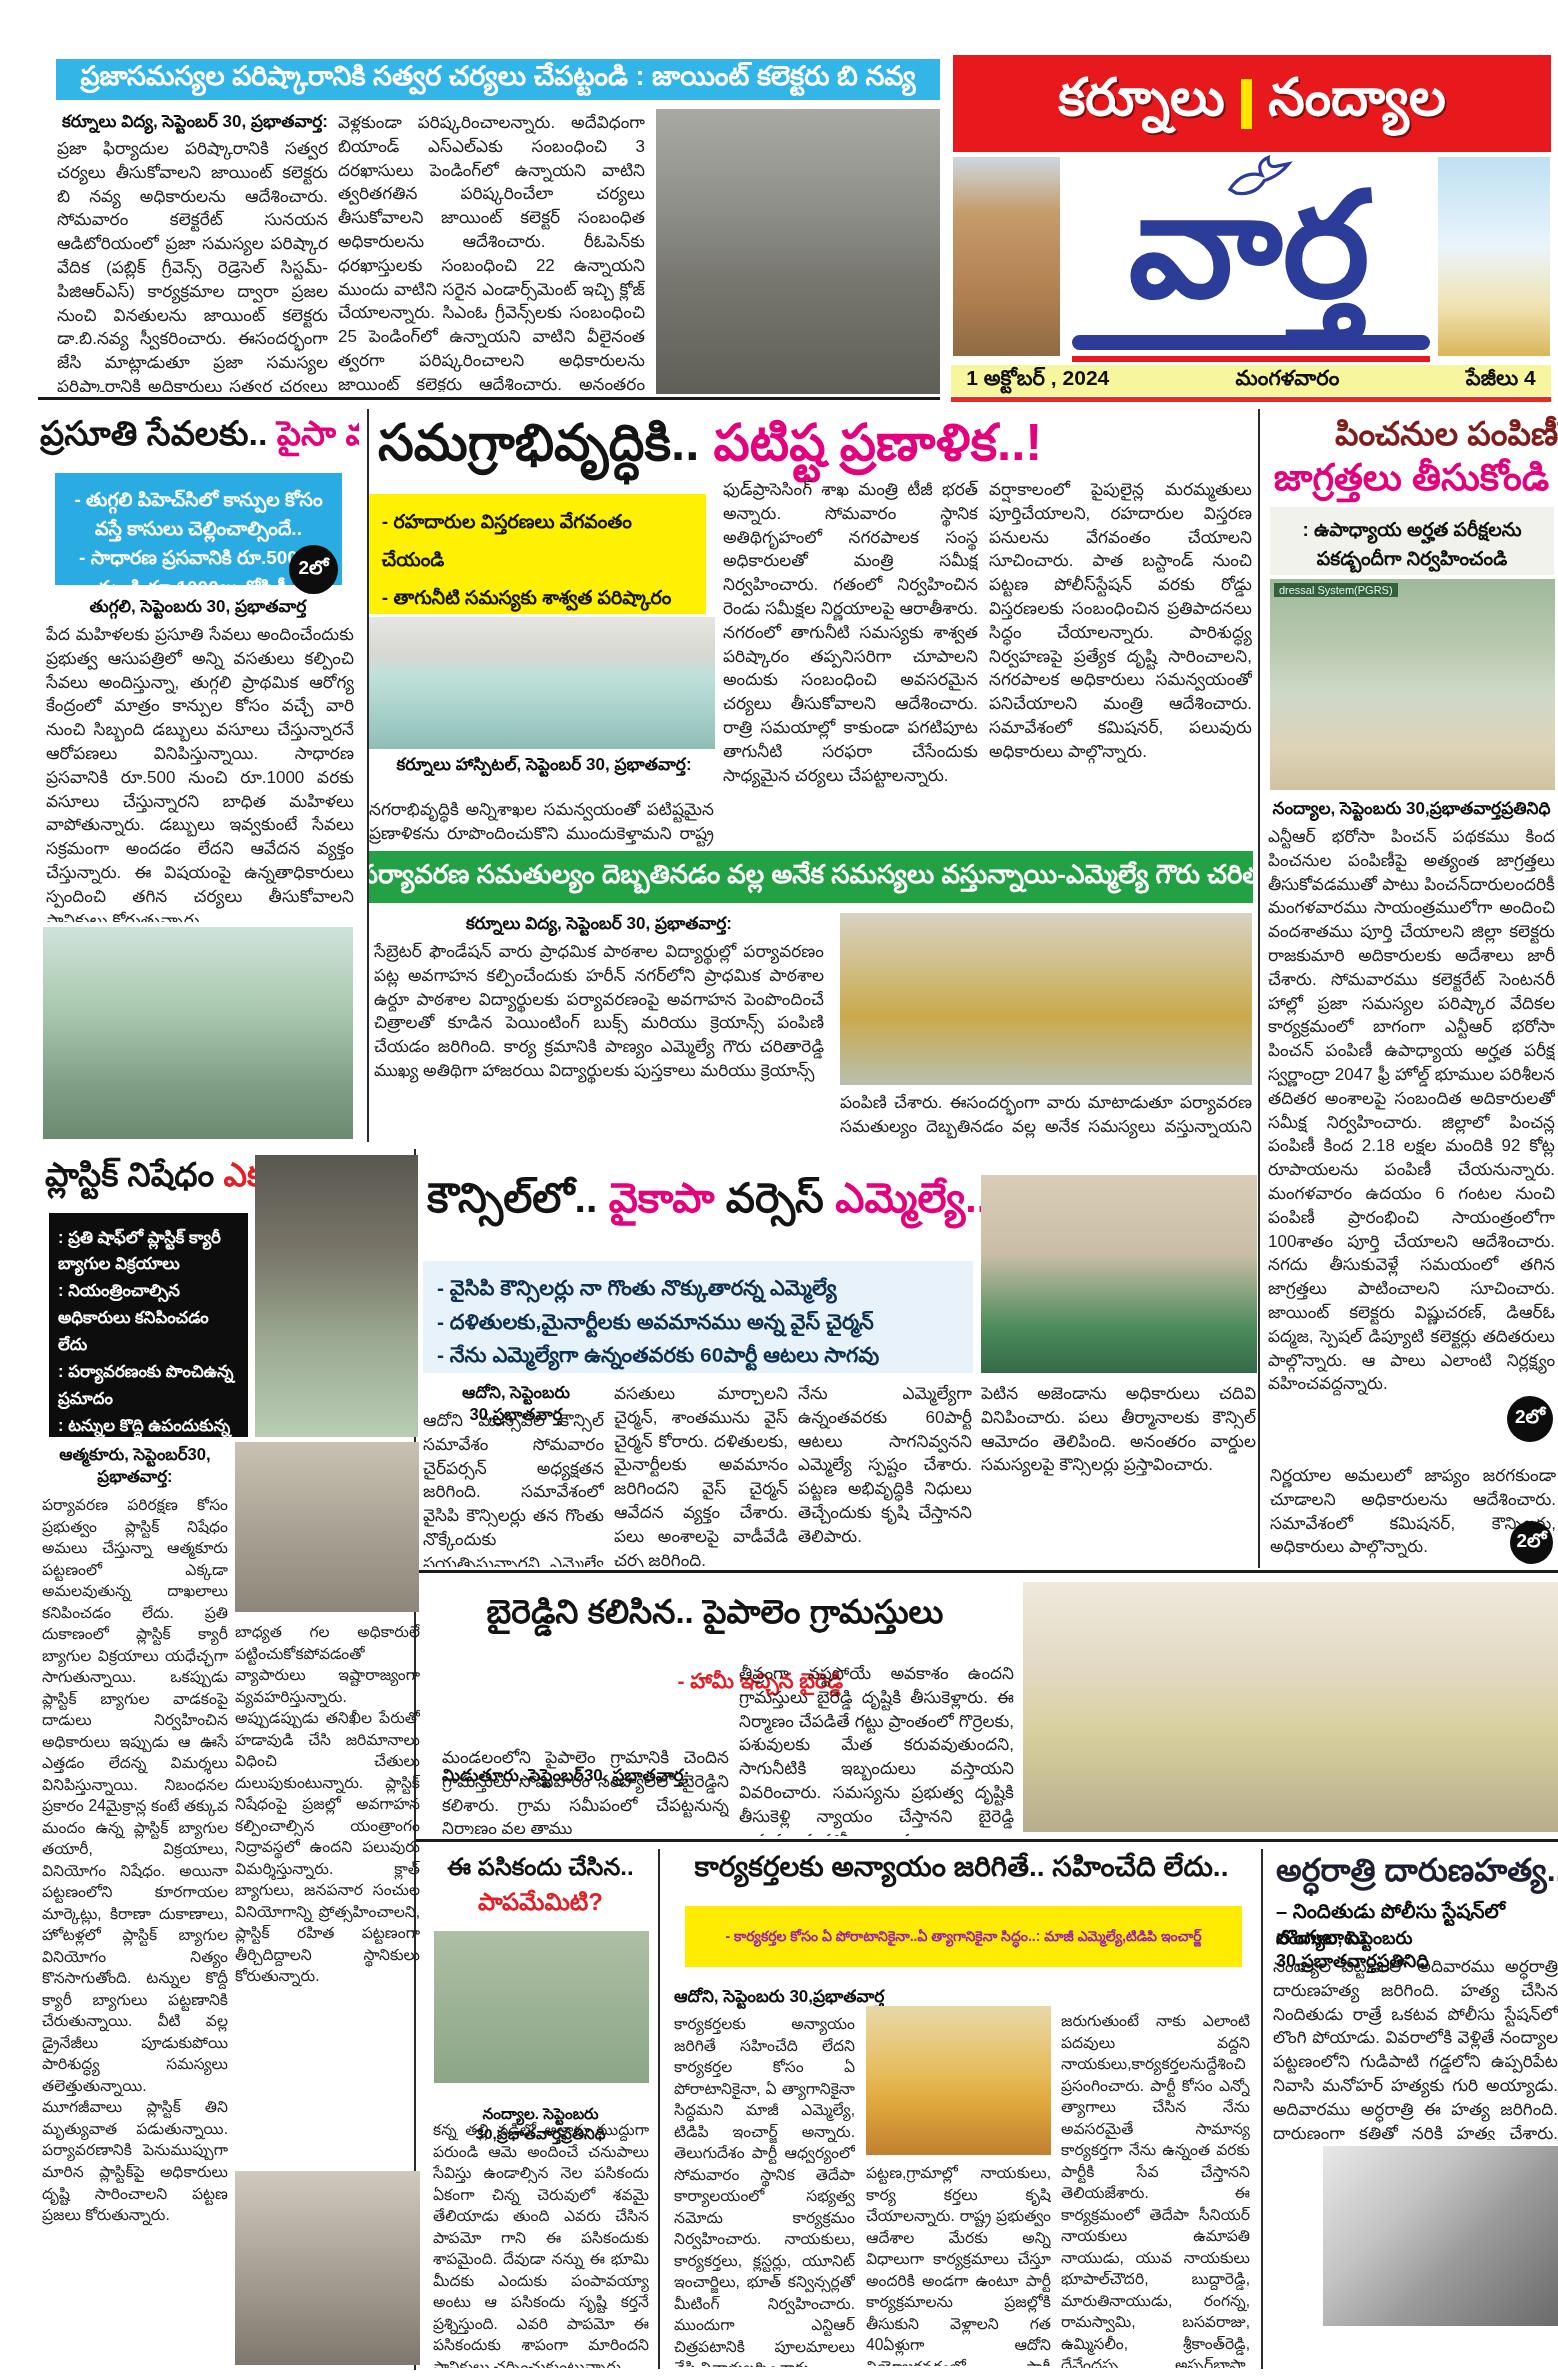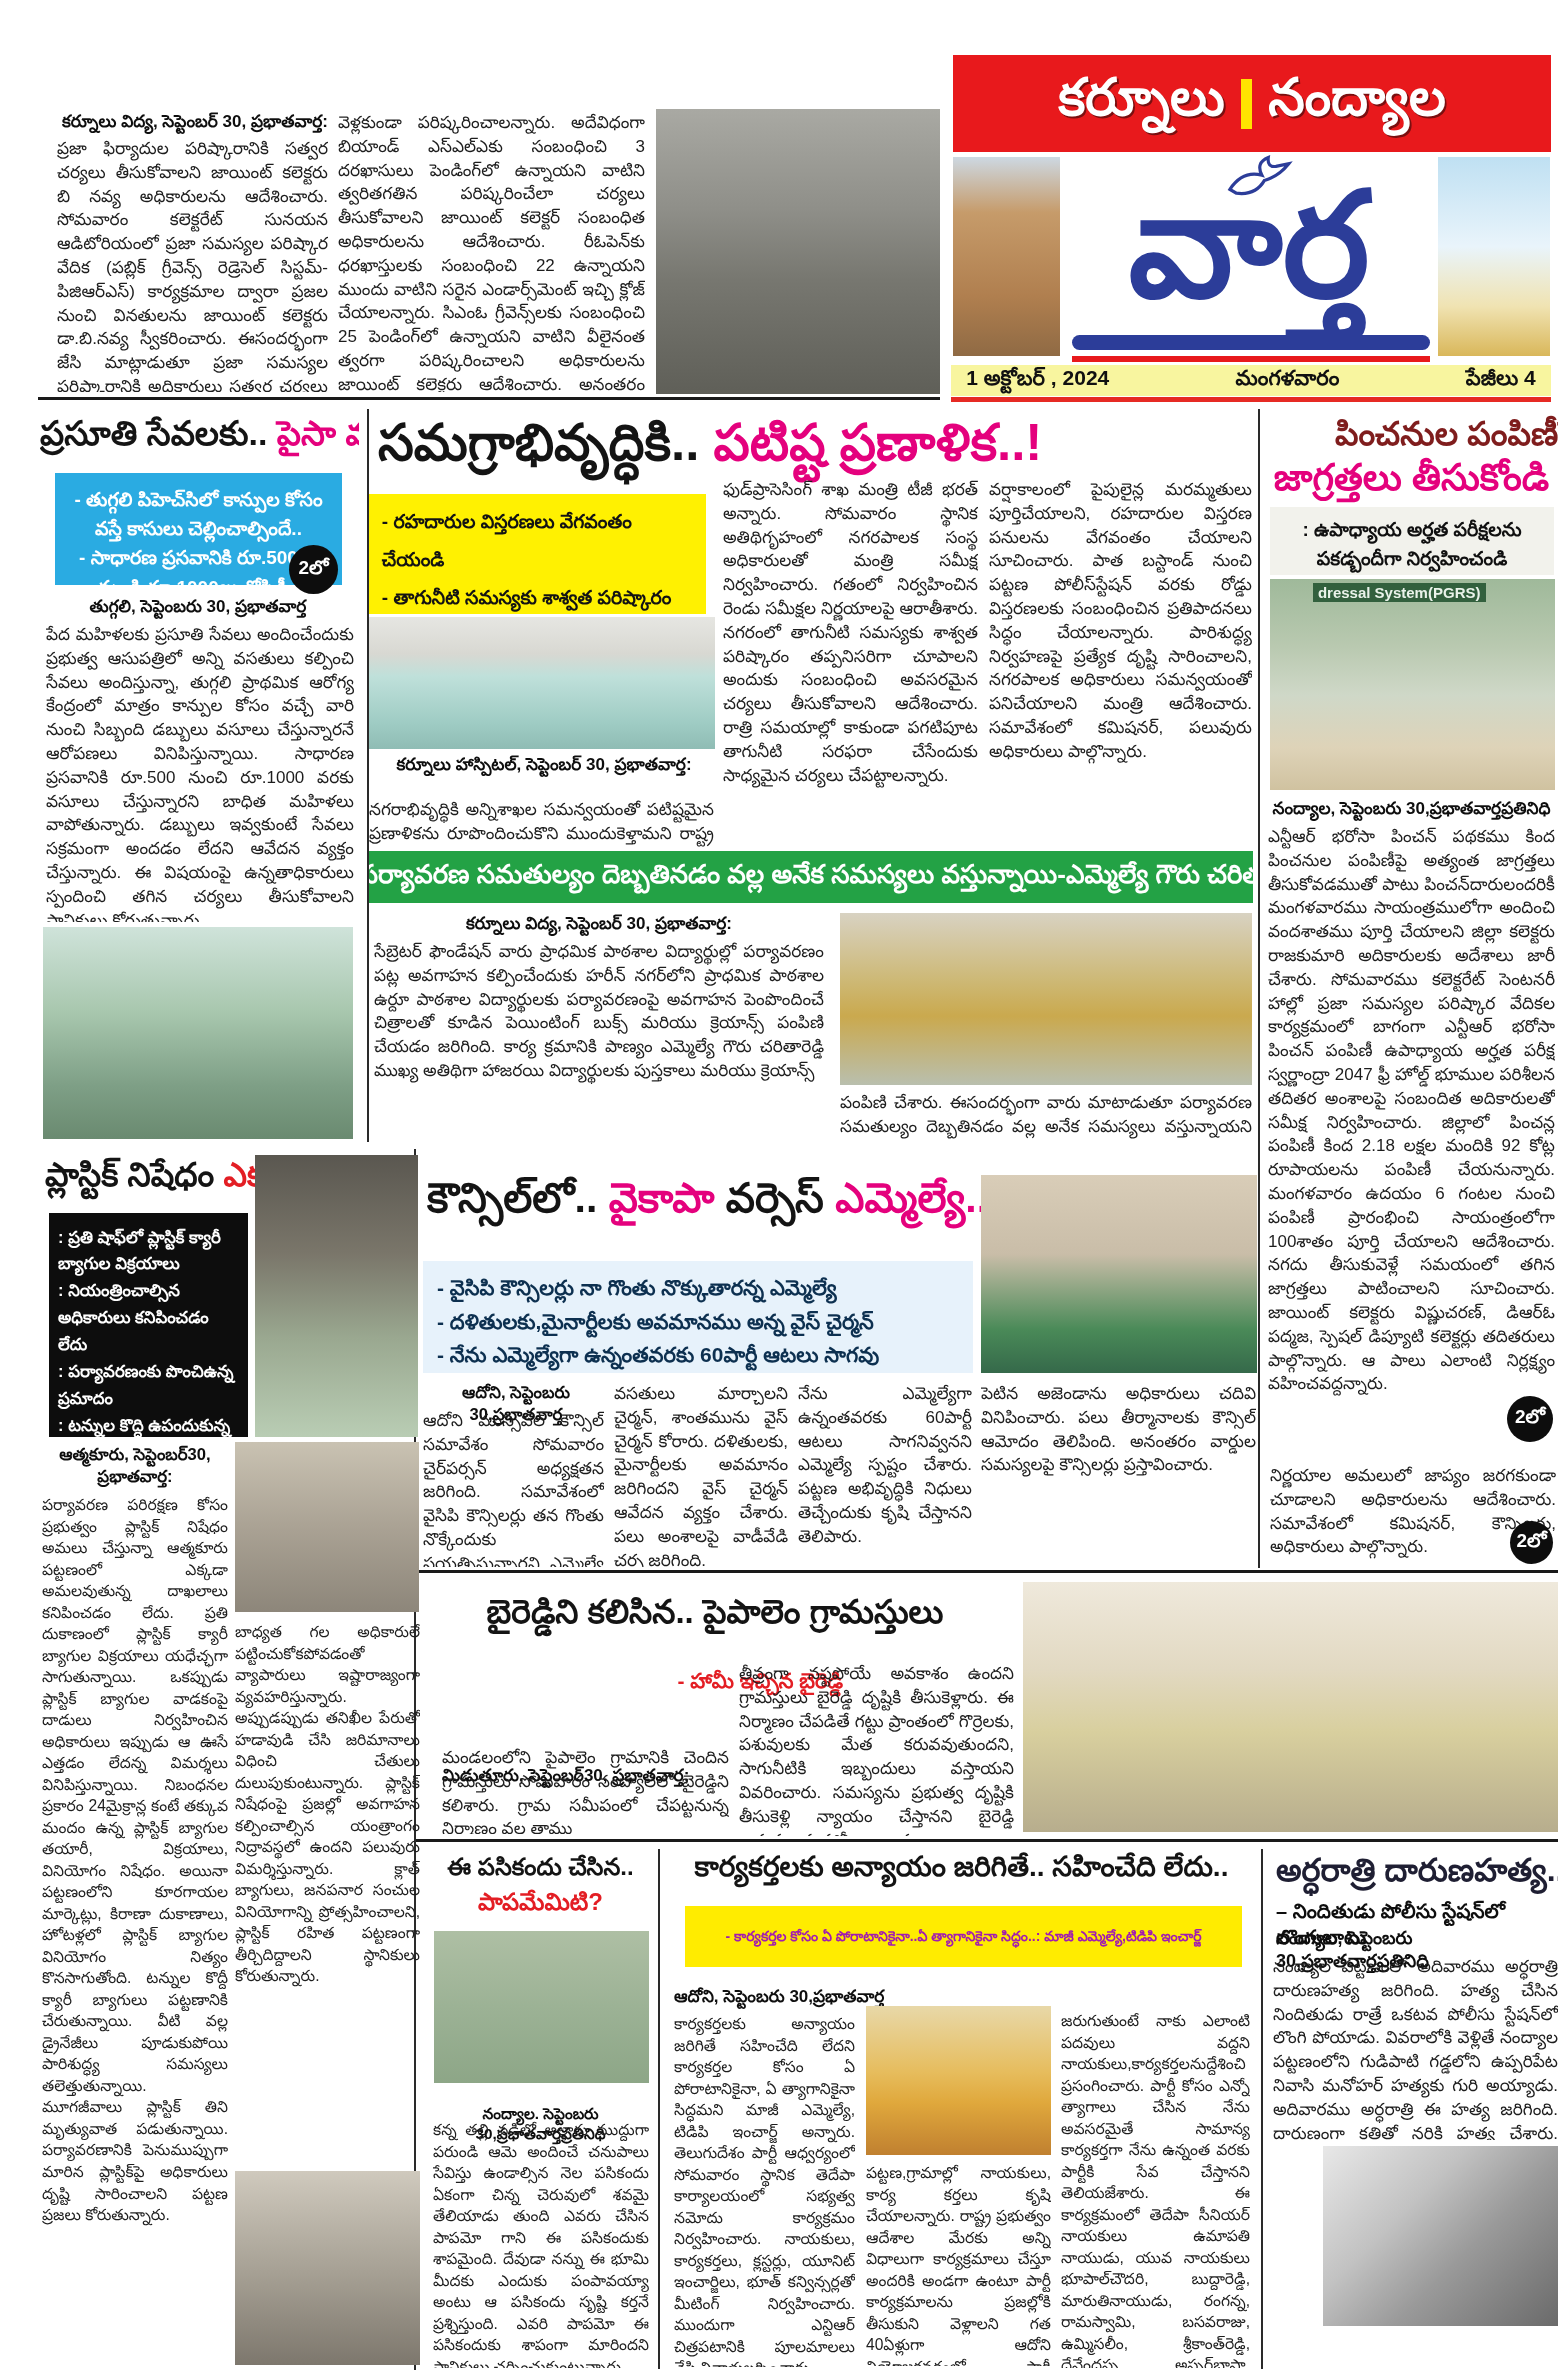"ప్రజాసమస్యల పరిష్కారానికి సత్వర చర్యలు" div.abs { html: none -> <div>ప్రజాసమస్యల పరిష్కారానికి సత్వర చర్యలు చేపట్టండి : జాయింట్ కలెక్టరు బి నవ్య</div> }
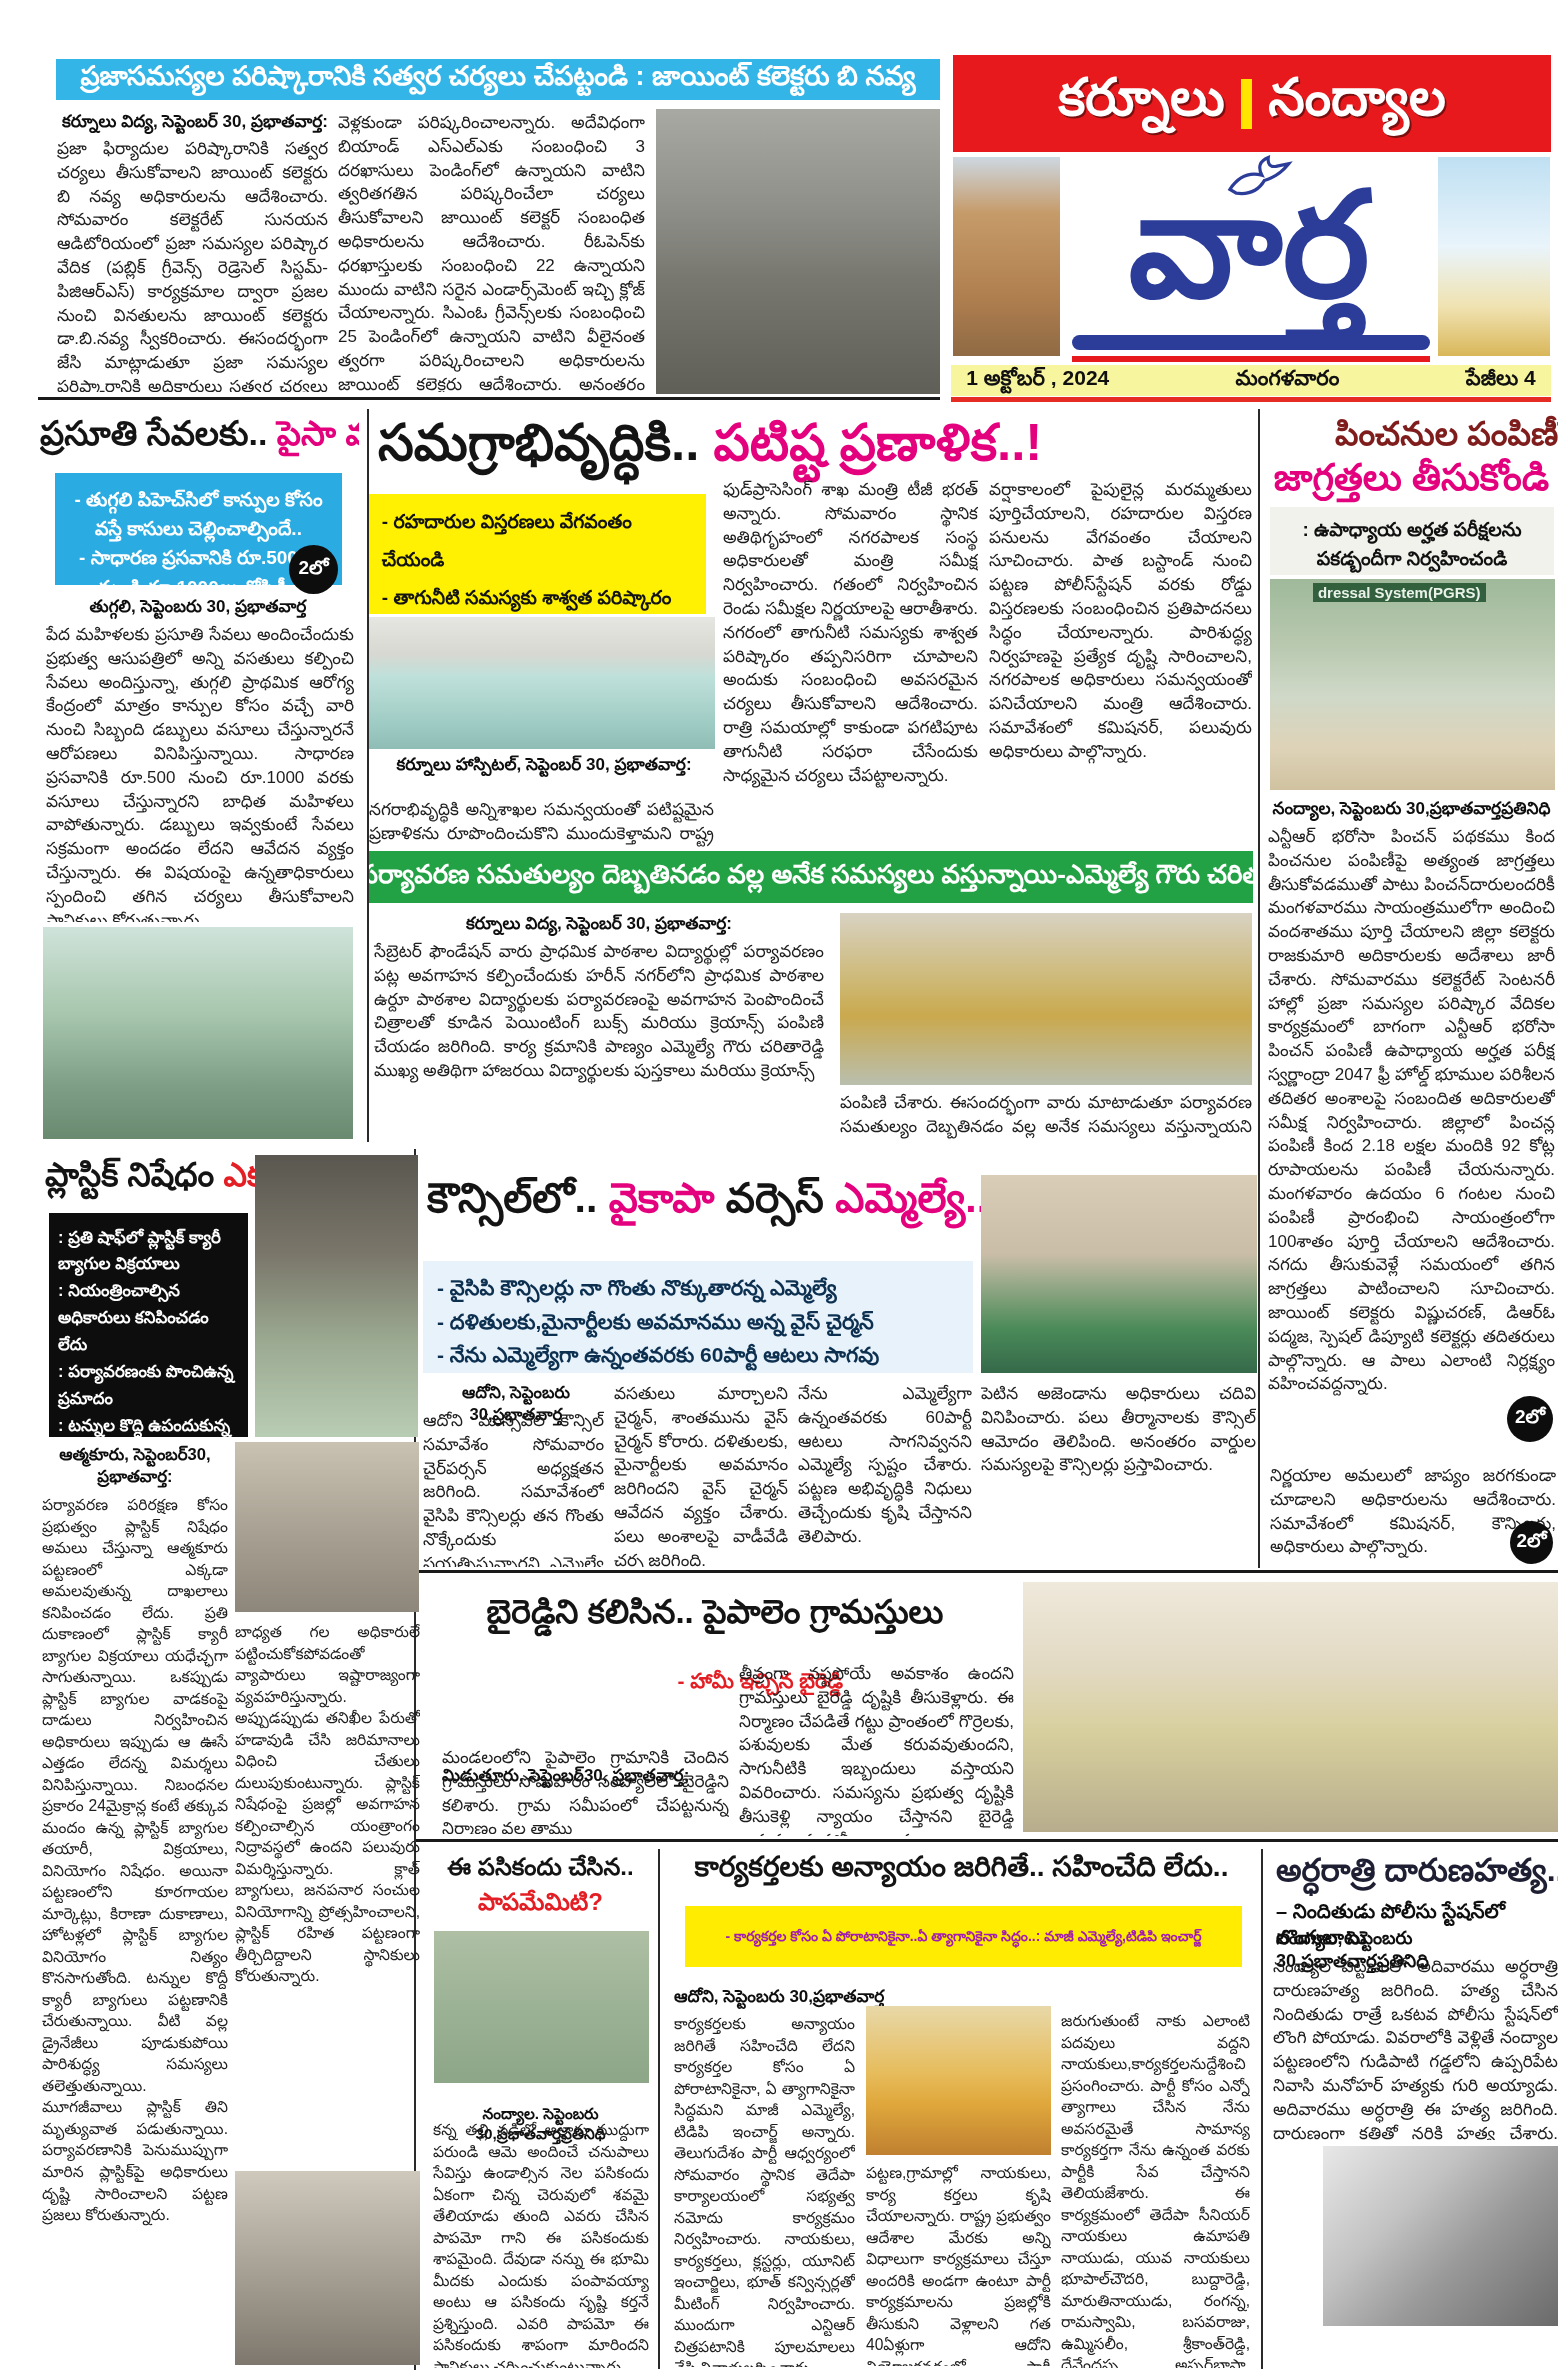"dressal System(PGRS)" .ph-banner { font-size: 15px -> 11px; font-weight: bold -> normal; margin-left: 39px -> none }
